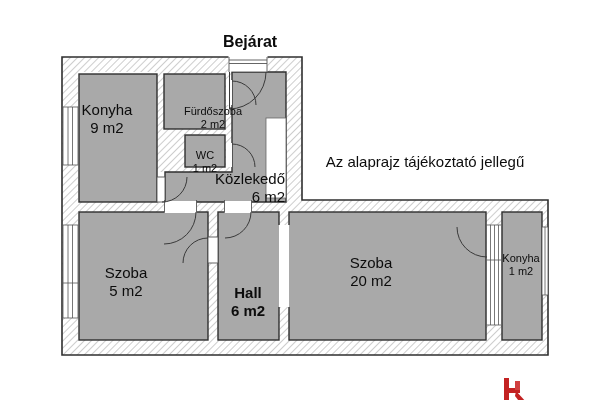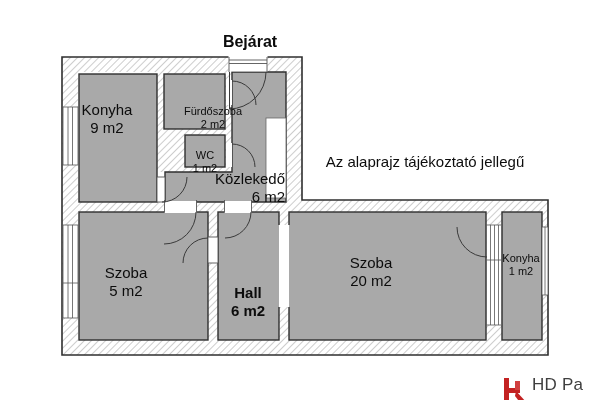"HD Pa" span.logo-text { html: <span>HD Pa</span> -> none }
